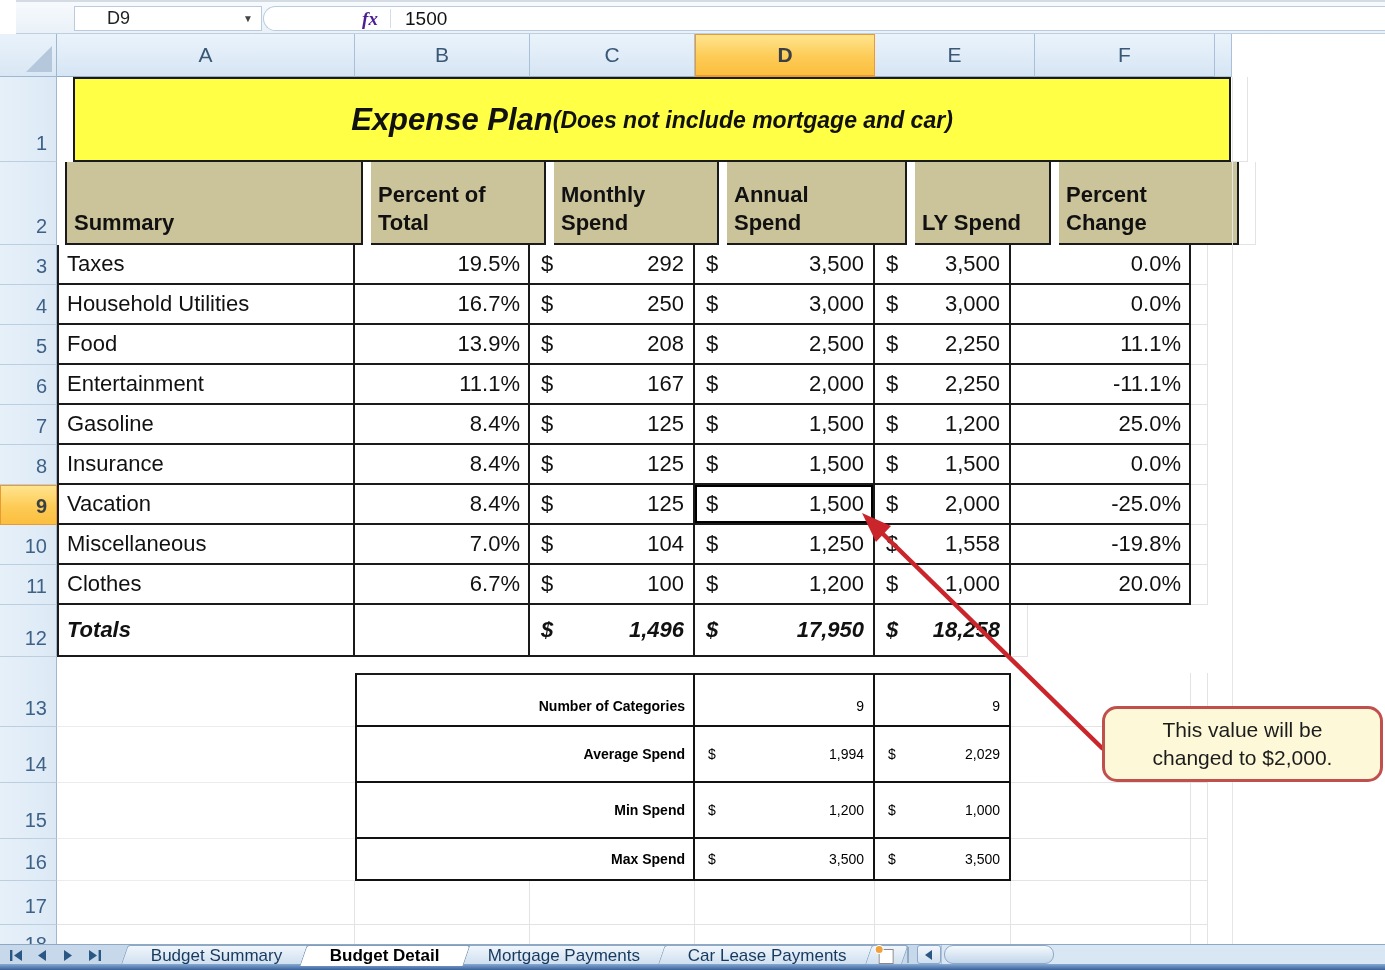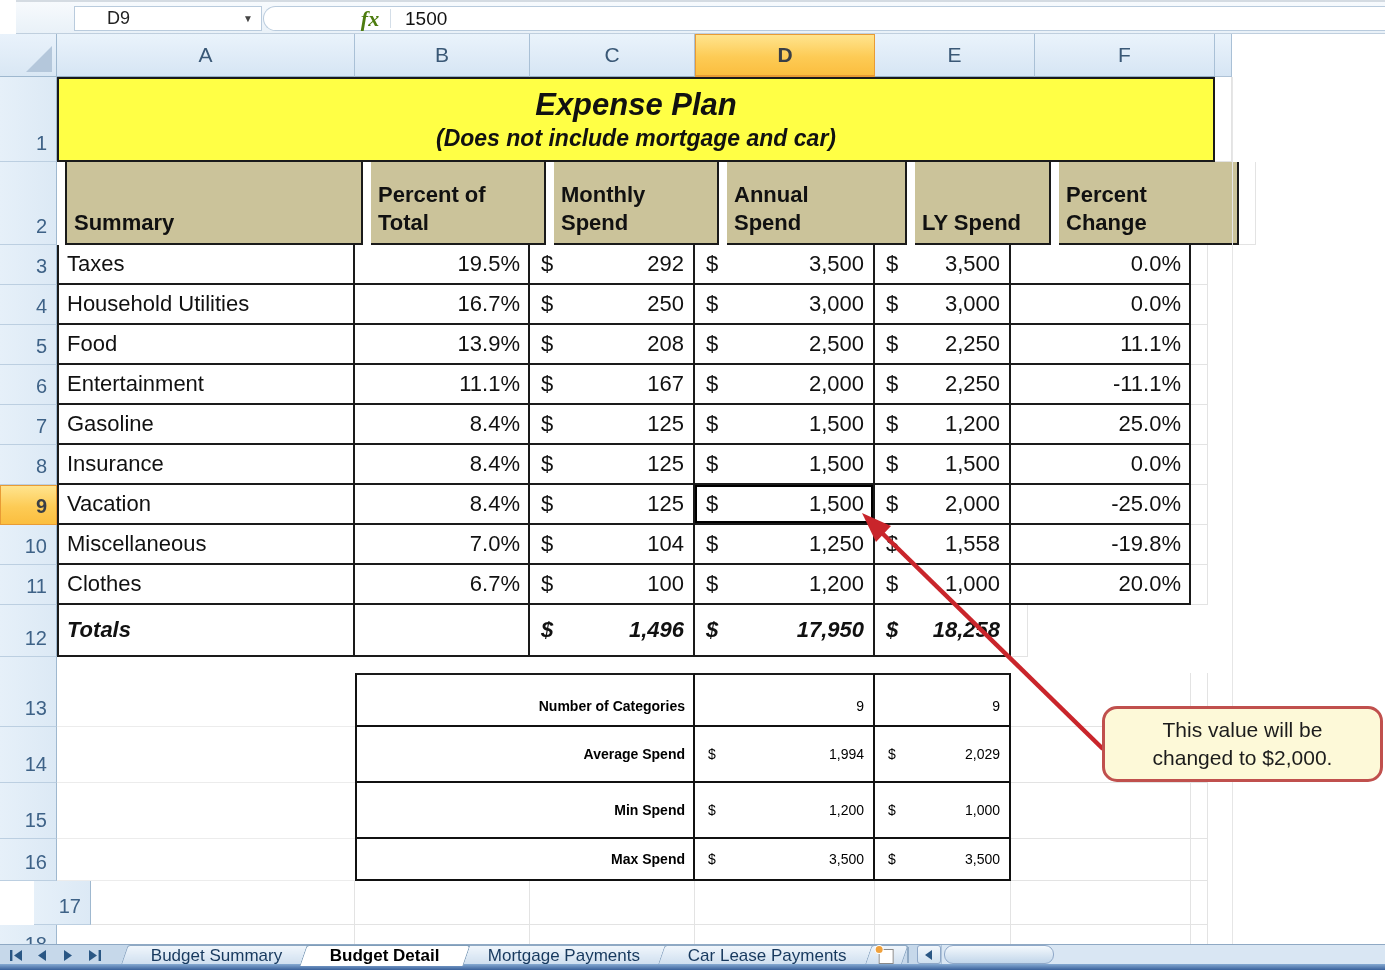"fx" .fxbtn { color: #4d7c0f -> #4c1d95; font-size: 22px -> 19px }
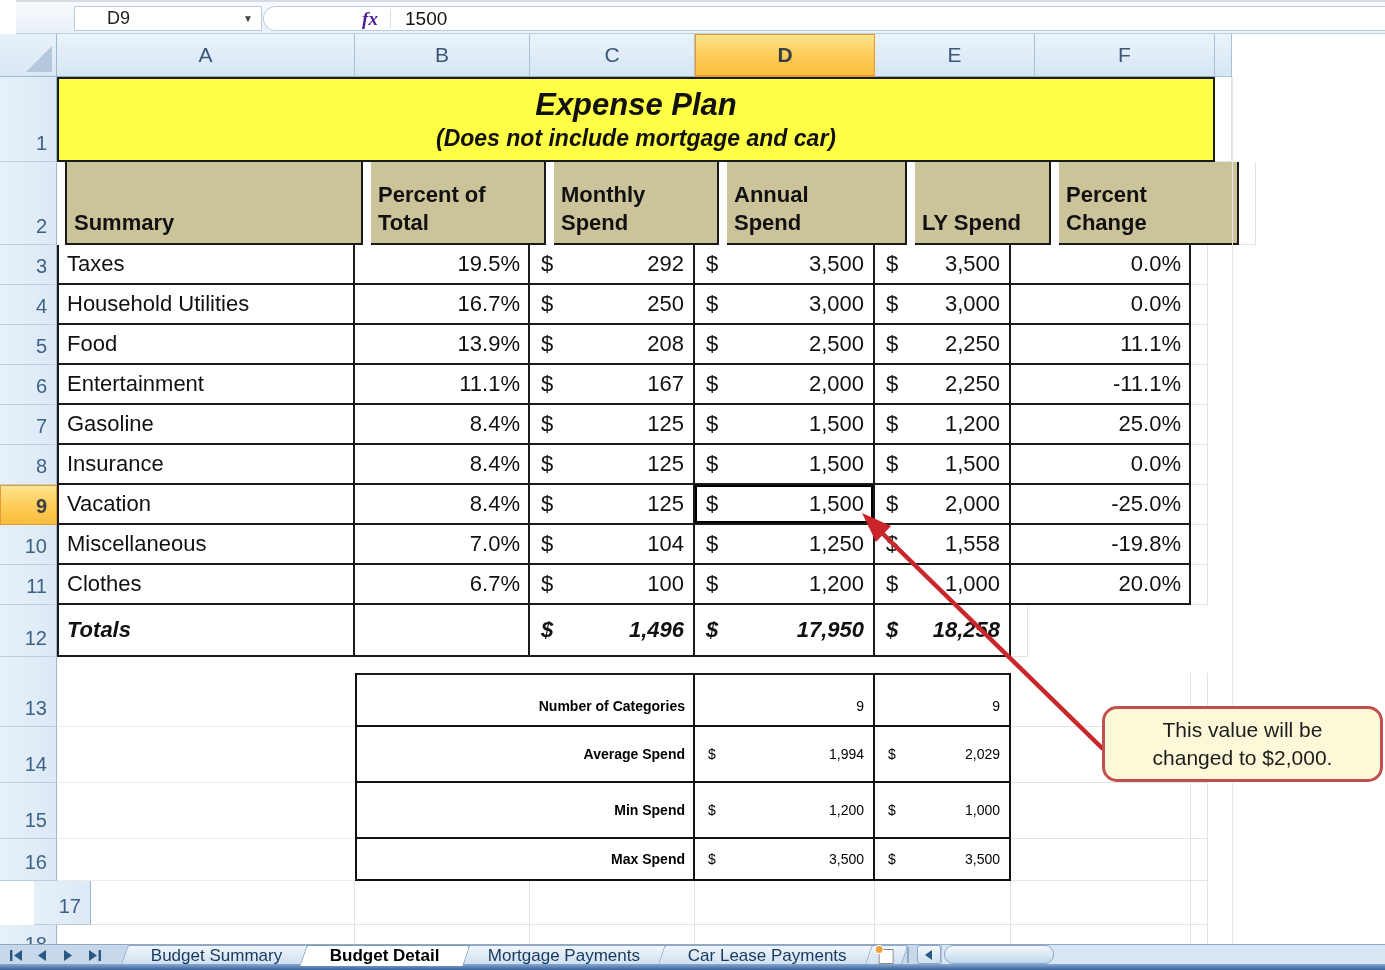"Expense Plan" .titlecell { flex-direction: column -> row; margin-left: none -> 16px }
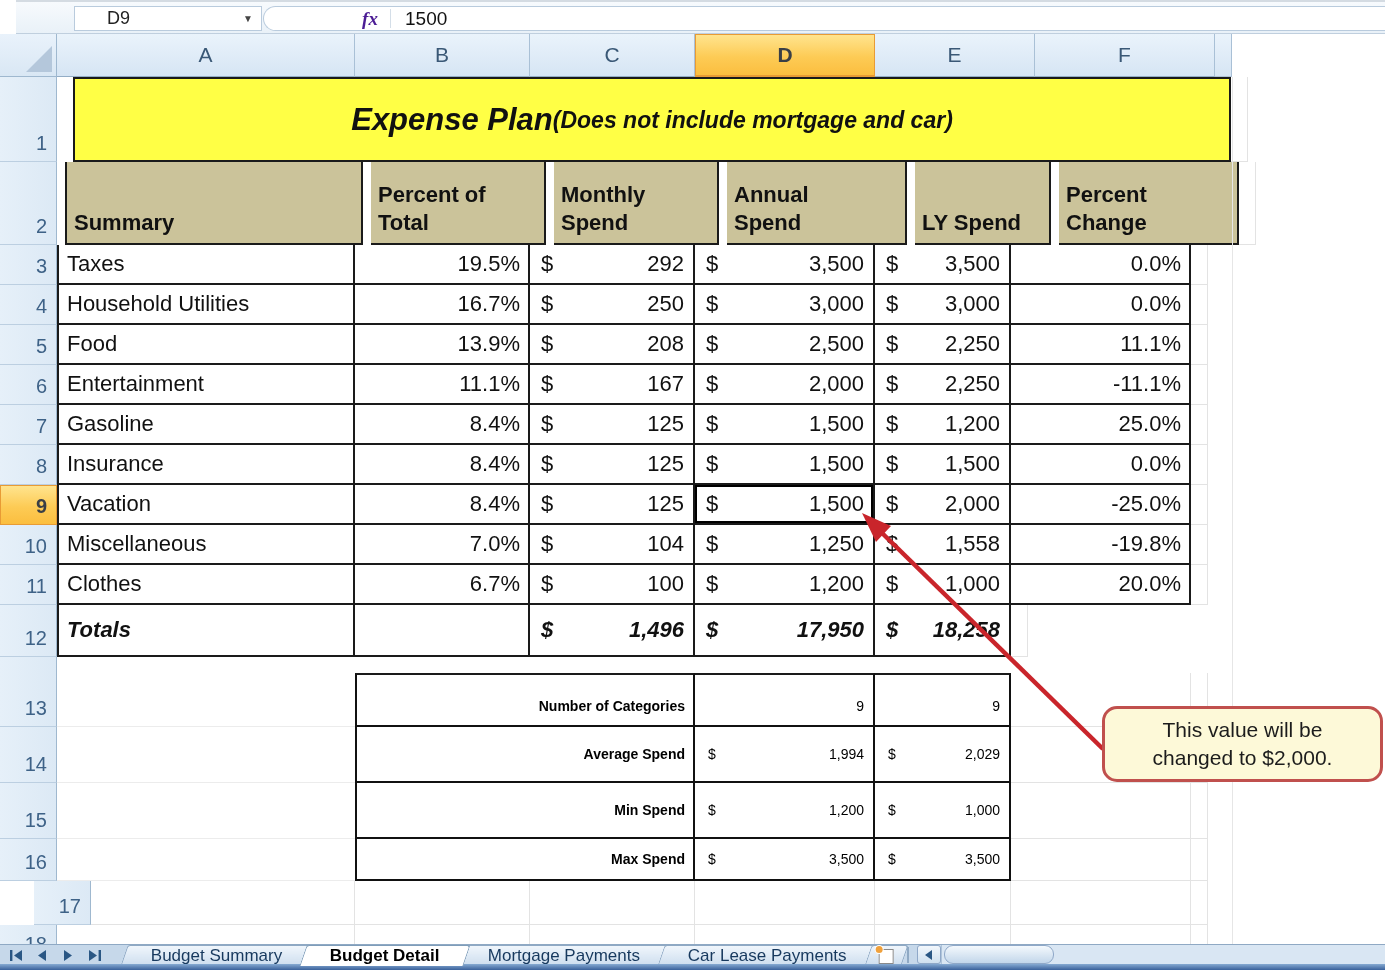"17" div.rh { margin-left: 34px -> none }
